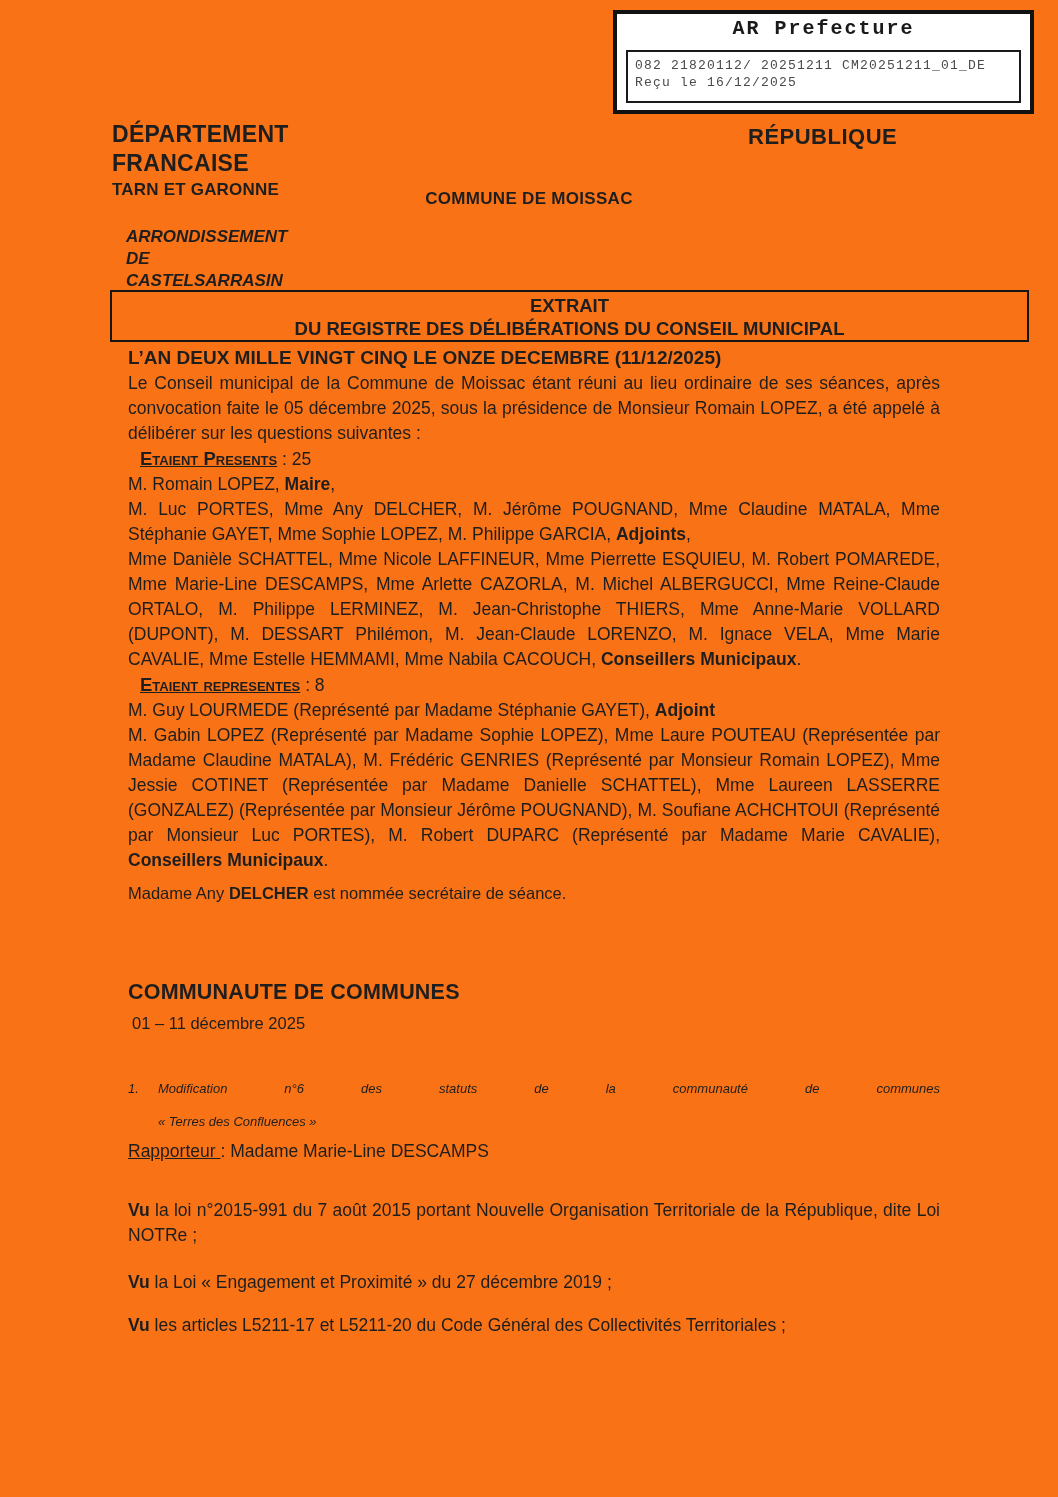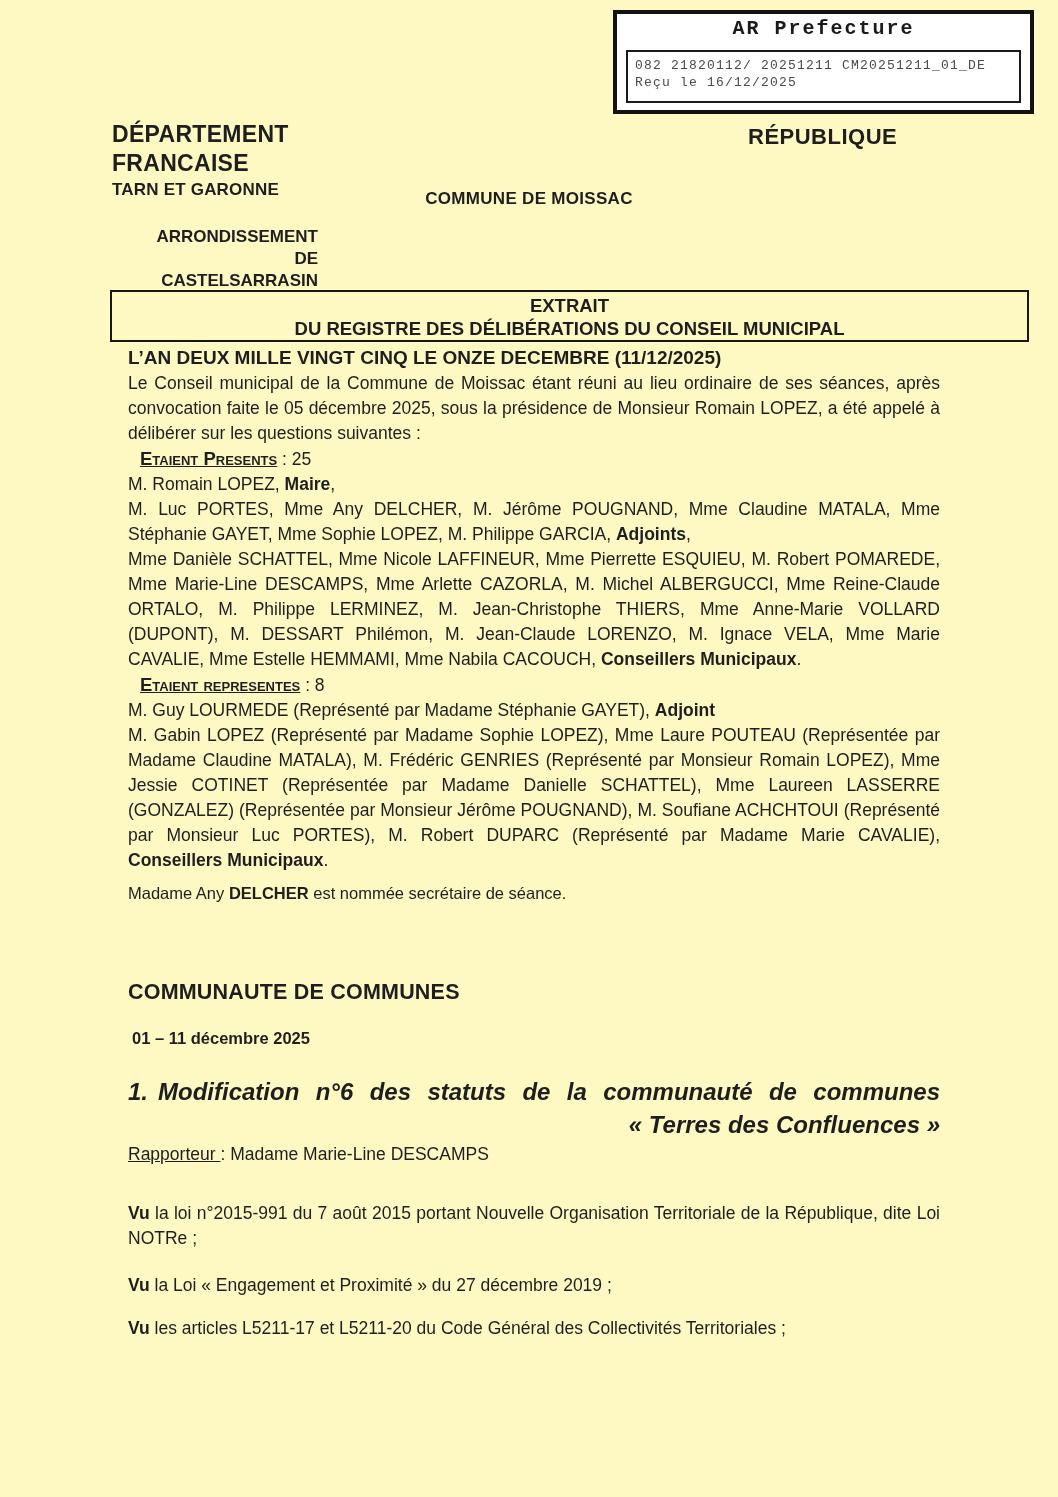"AR Prefecture" .page { background: #fef9c3 -> #f97316 }
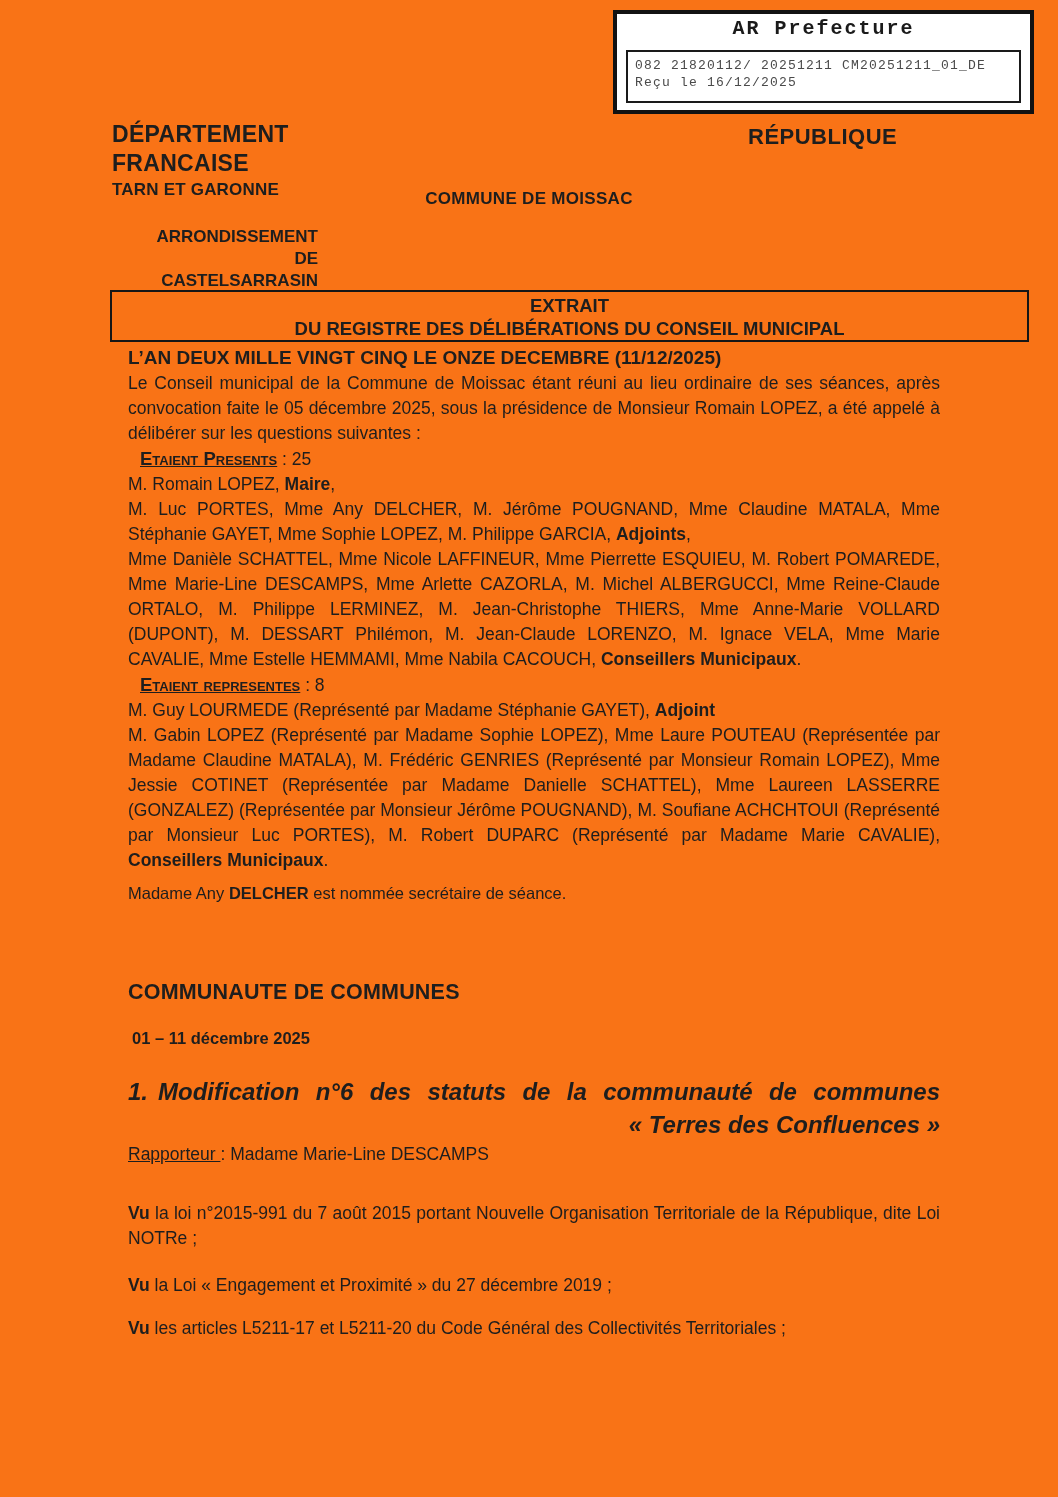"ARRONDISSEMENT" .arrond-block { font-style: none -> italic; text-align: right -> left }
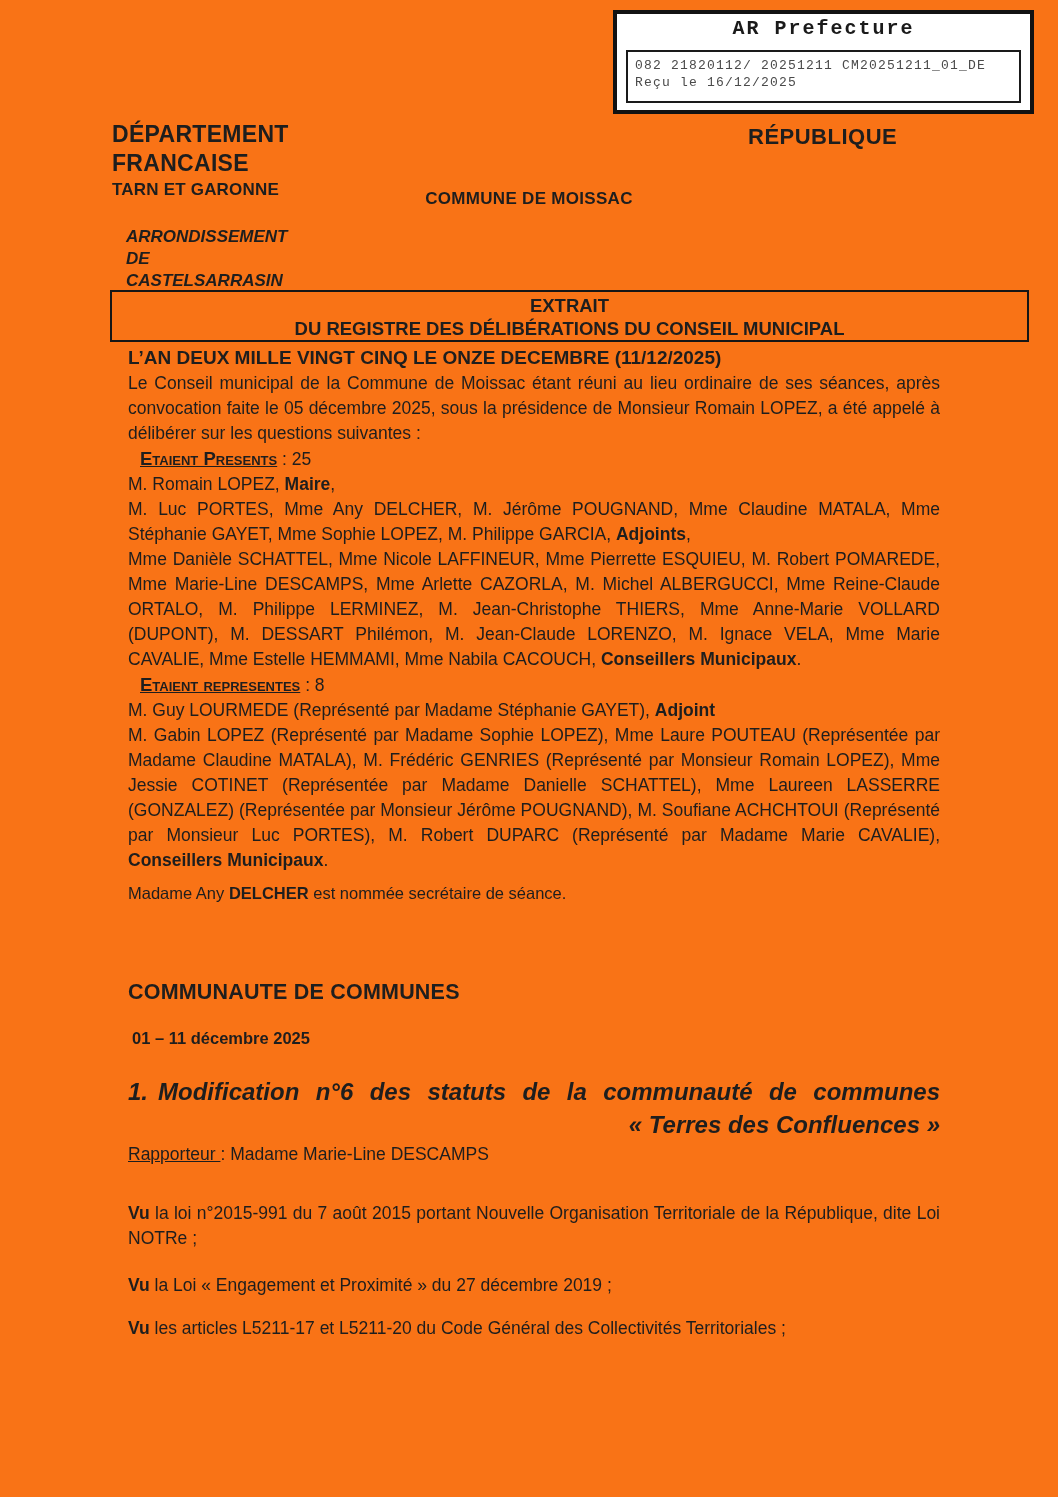"01 – 11 décembre 2025" .section-date { font-weight: bold -> none; margin-top: 20px -> 5px }
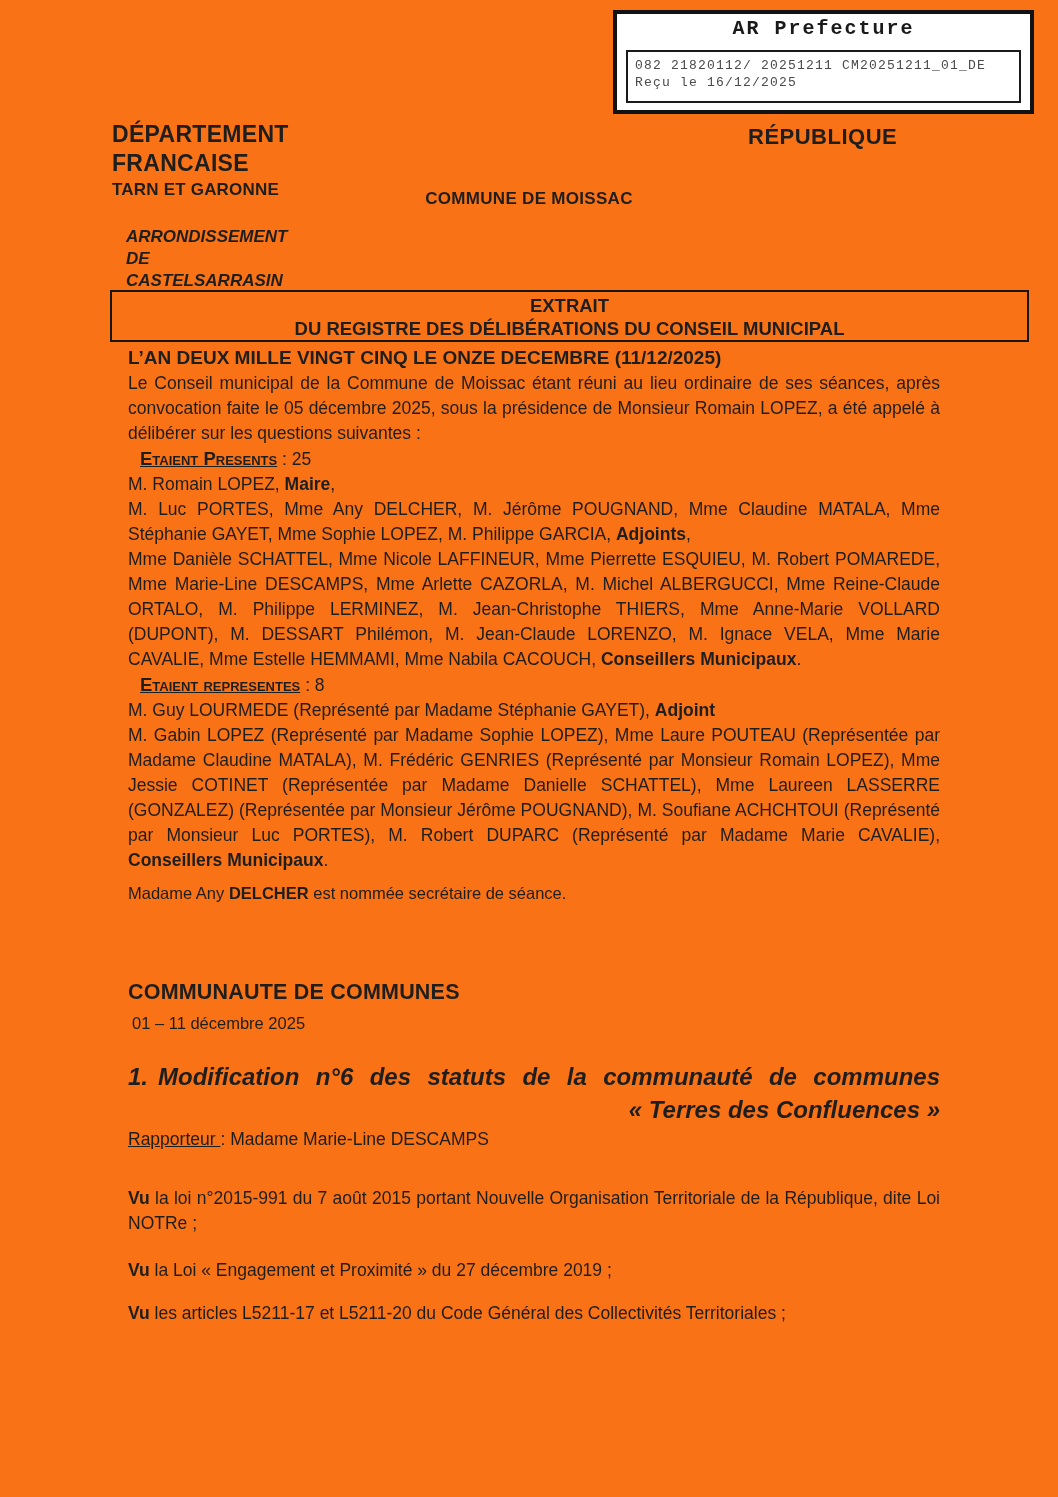"1. Modification n°6 des statuts" .item { font-size: 24px -> 13px; font-weight: bold -> normal; margin-top: 24px -> 36px }
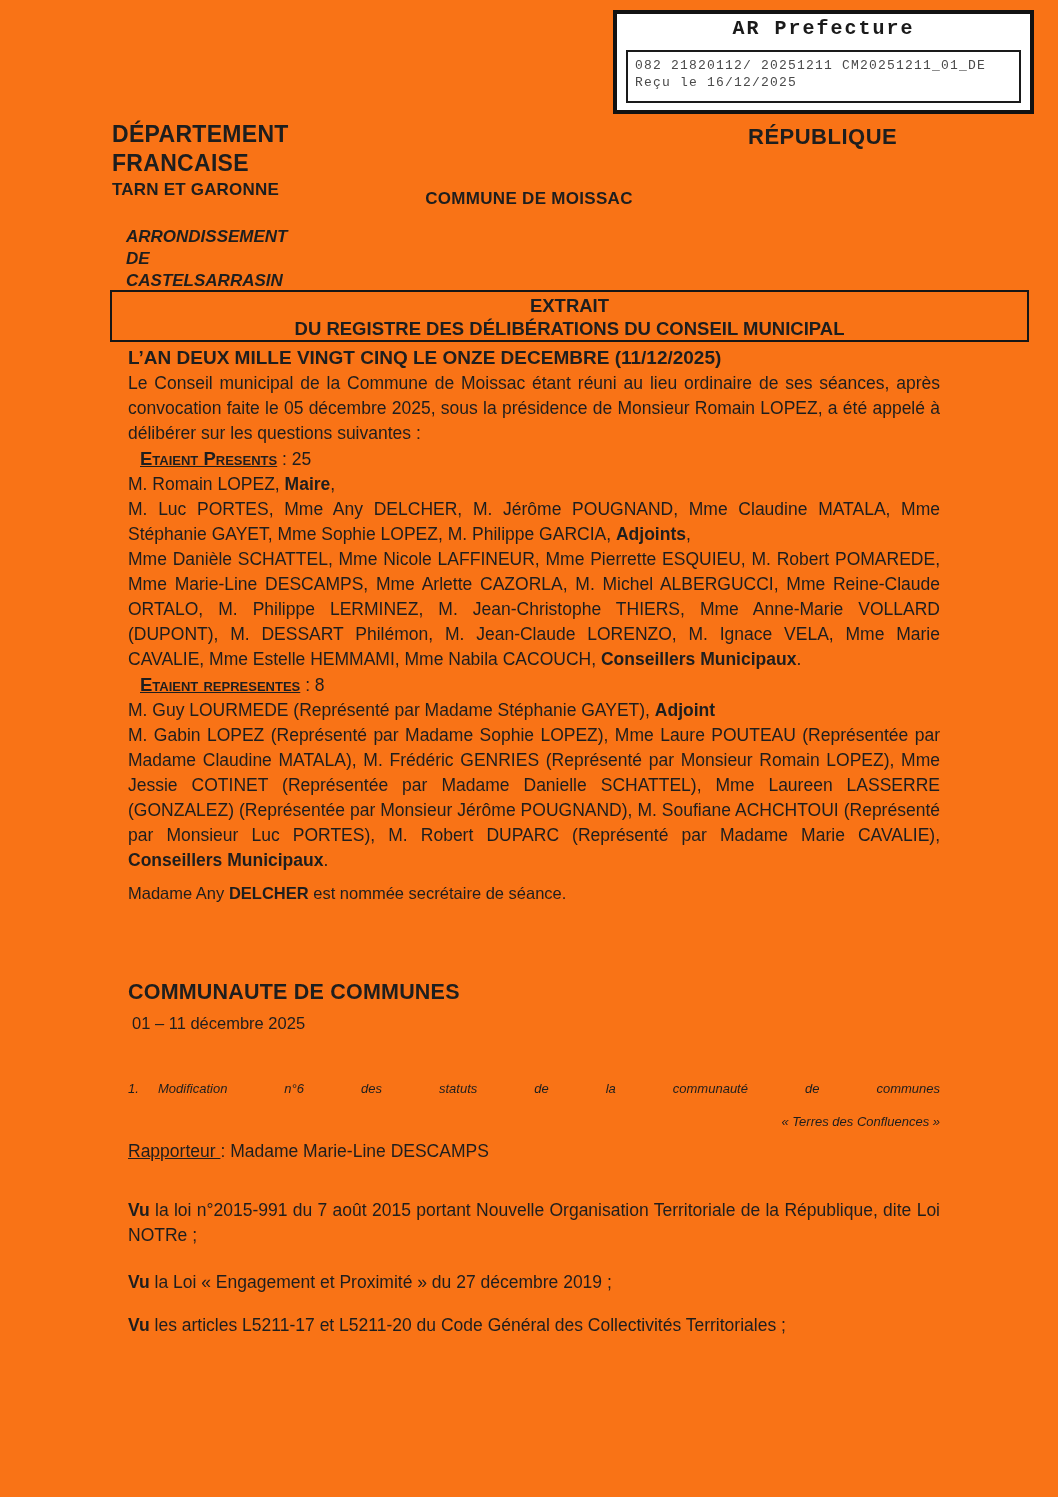"« Terres des Confluences »" .item-line2 { text-align: right -> none }
